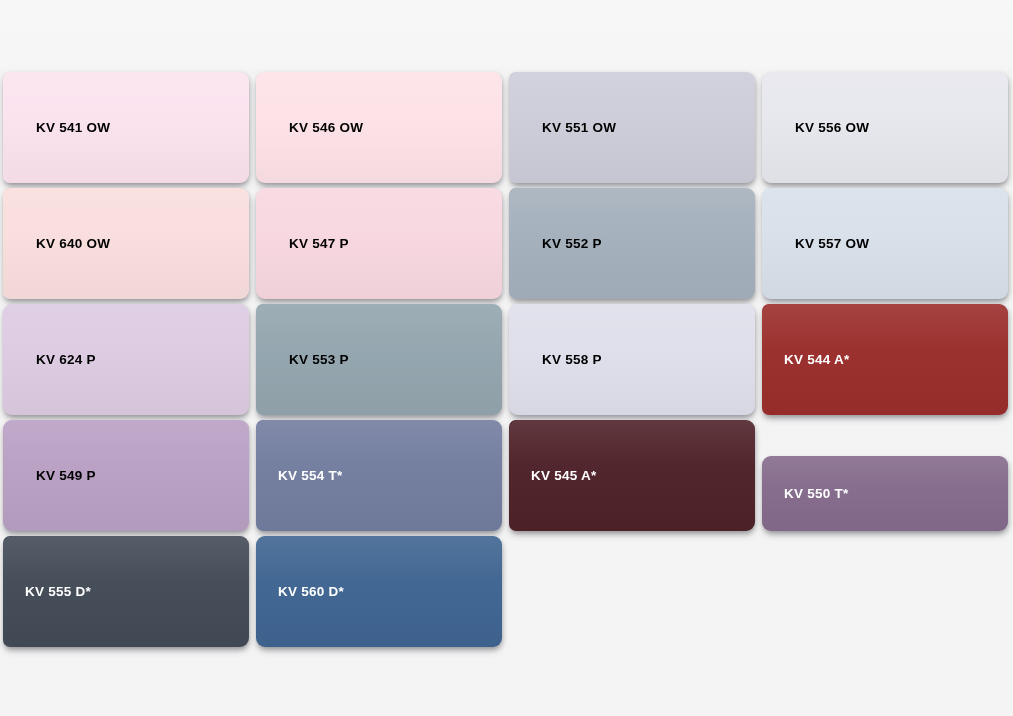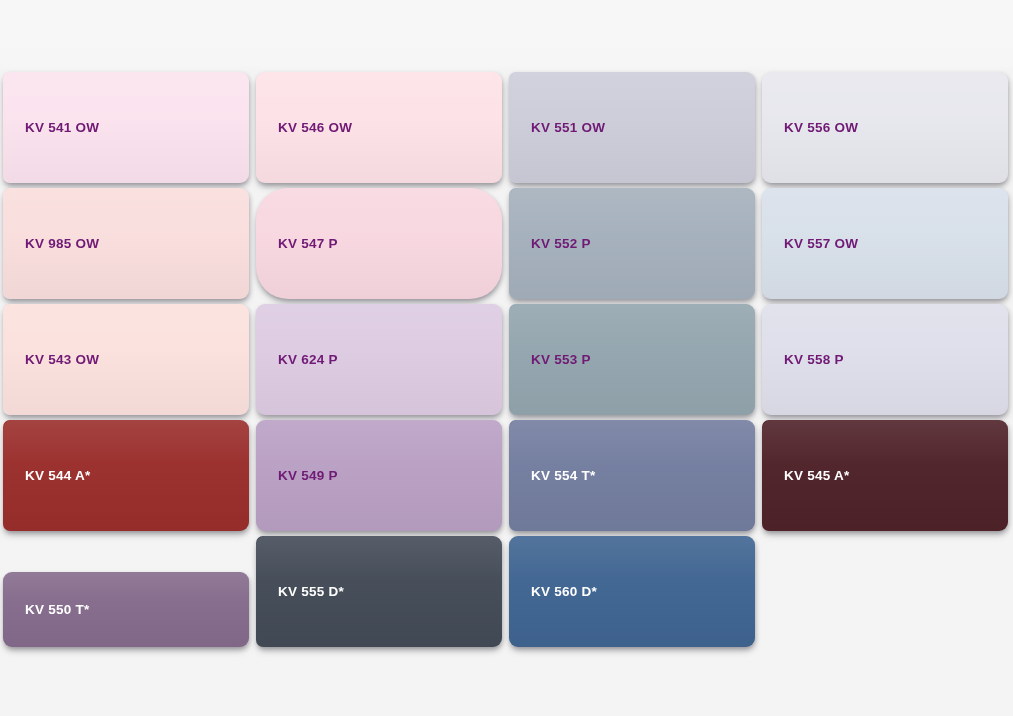"KV 541 OW" .swatch-label.dark-text { color: #701a75 -> #000000; margin-left: none -> 11px }
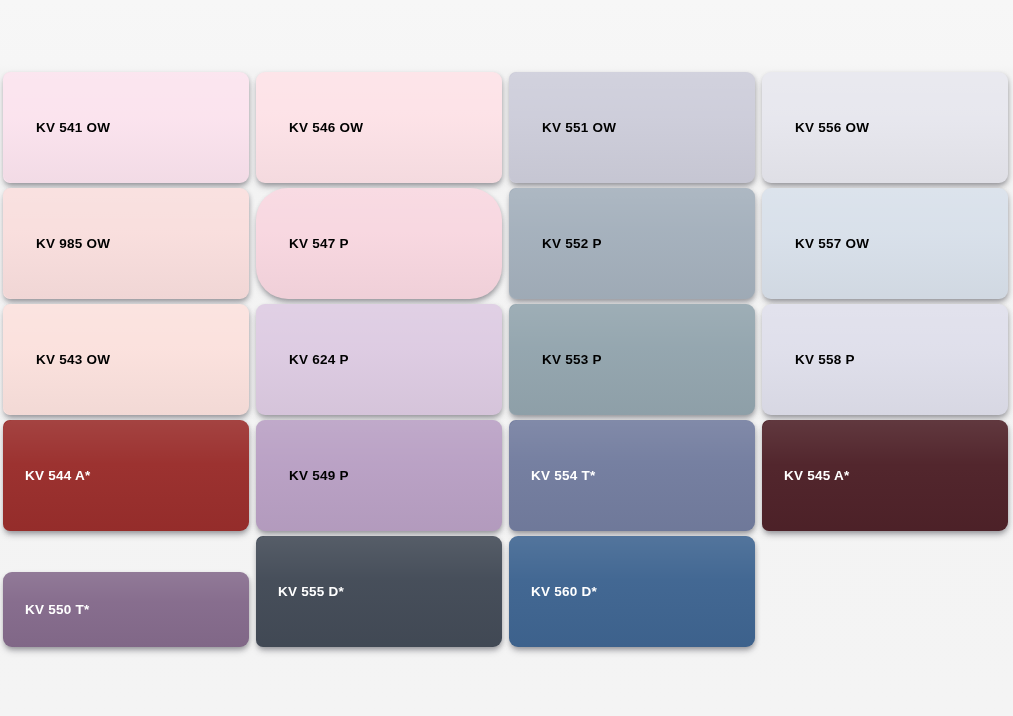"KV 985 OW" span.swatch-label { text: 985 -> 640 }
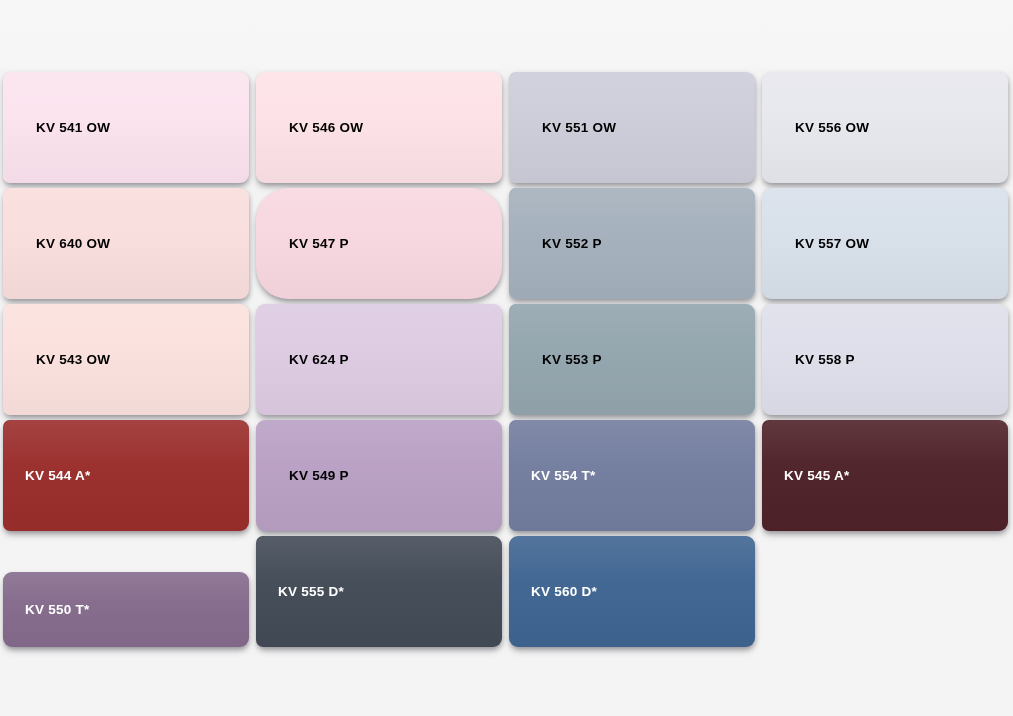"KV 547 P" div.swatch { border-radius: 32px -> none }
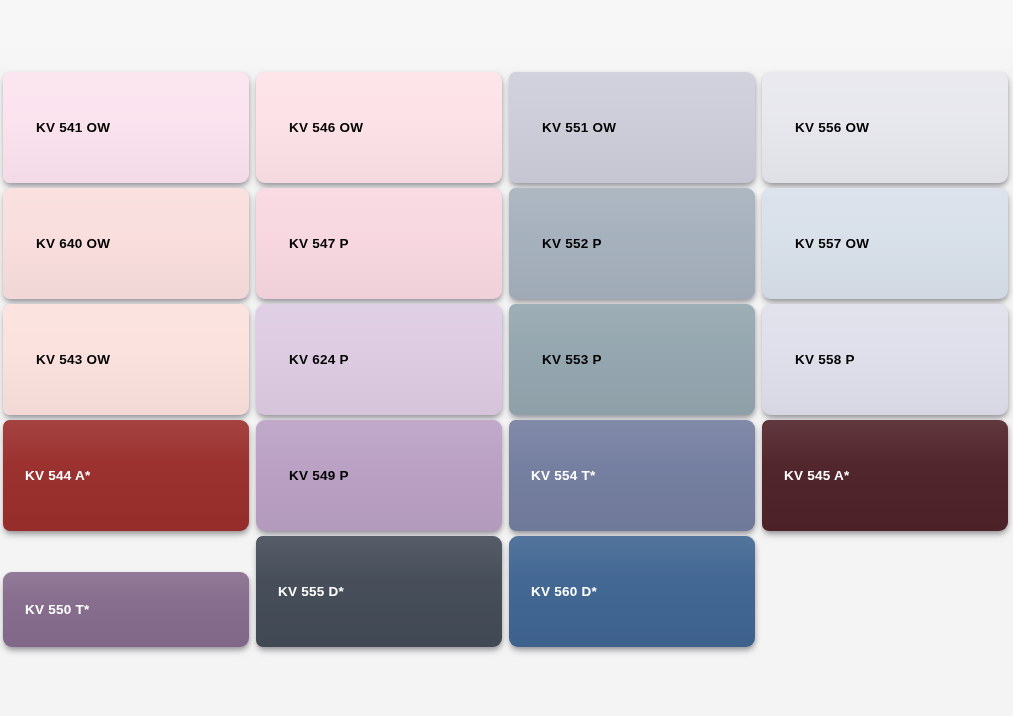"KV 543 OW" div.swatch { html: <div> <span>KV 543 OW</span> </div> -> none }
